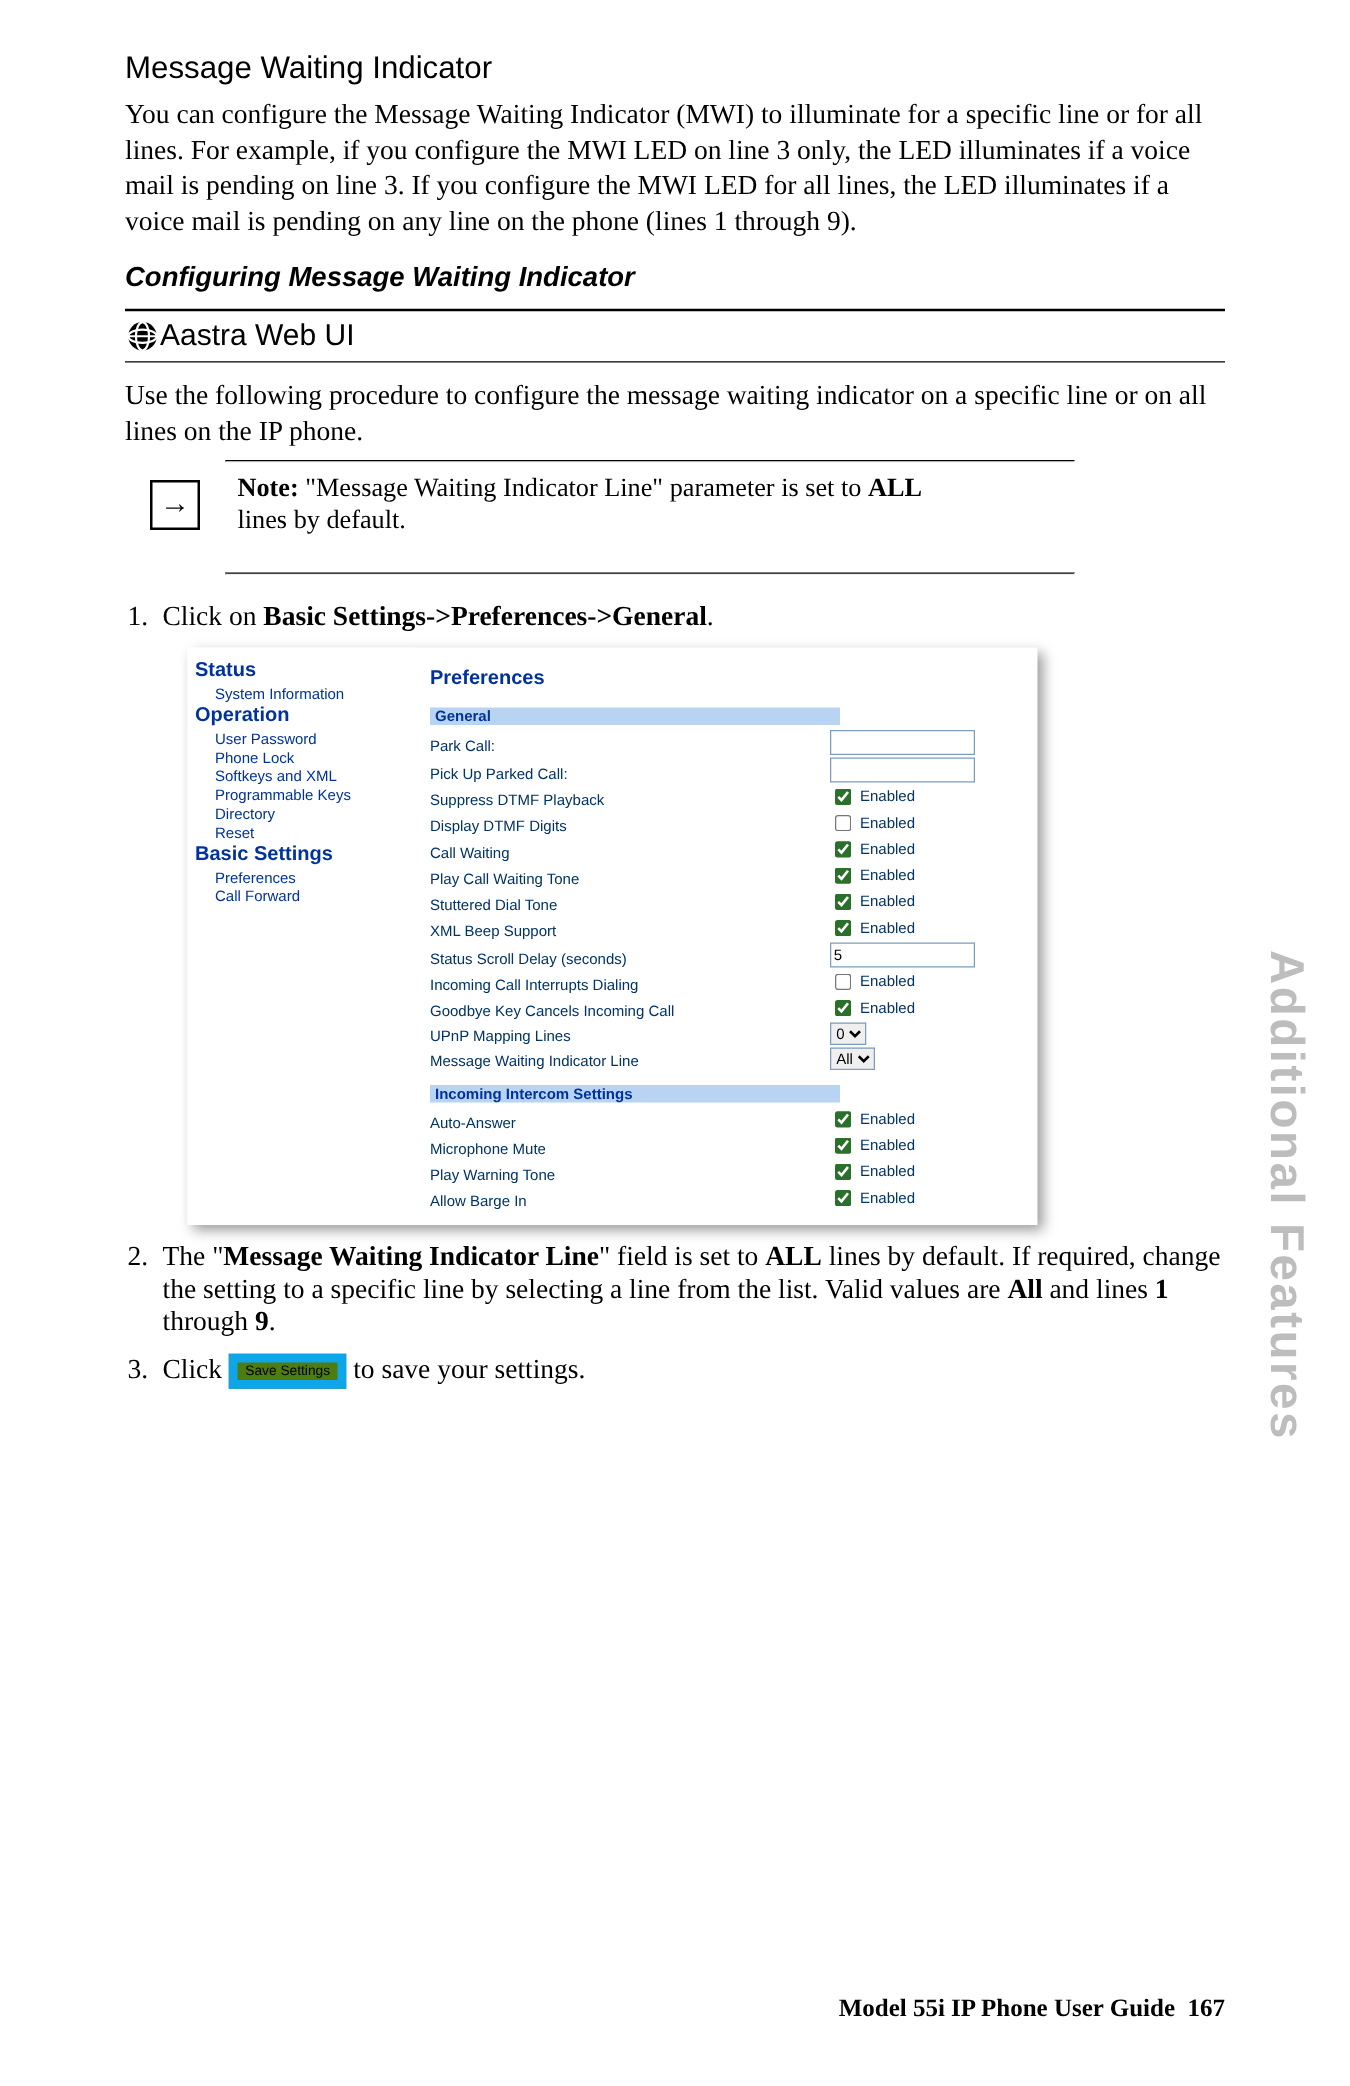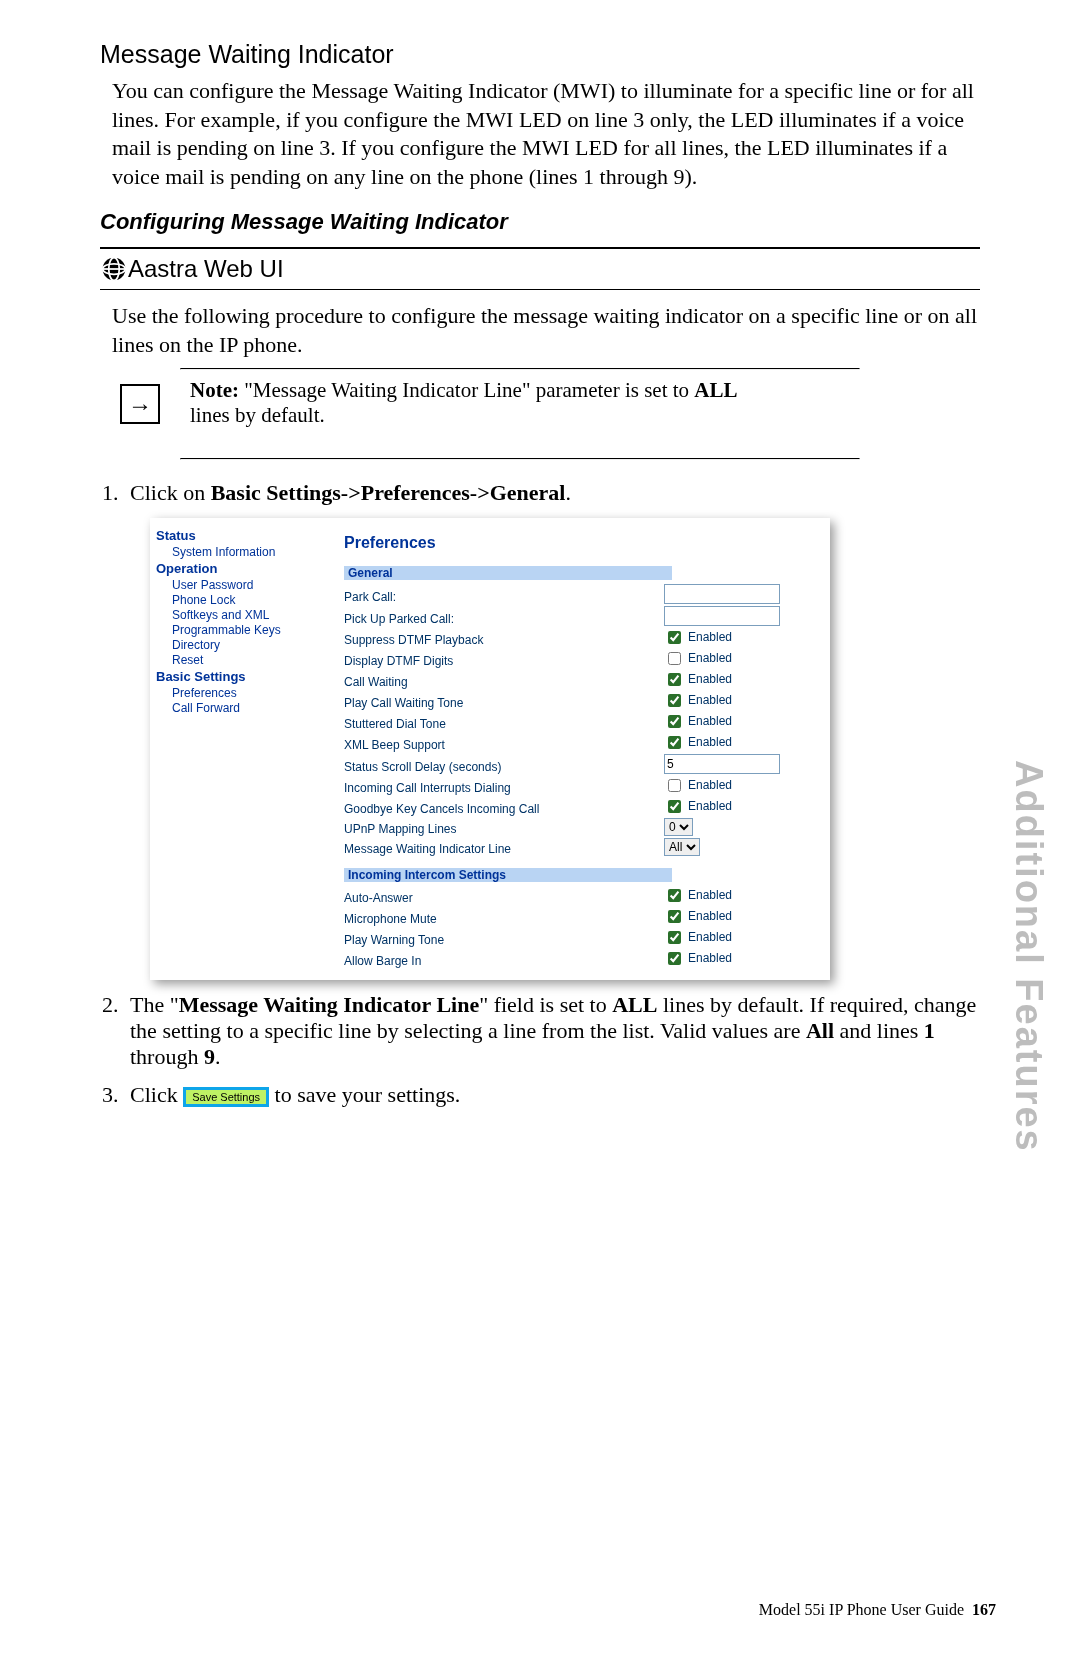"You can configure the Message" p.body { margin: 0 0 6px 12px -> 0 0 6px 0 }
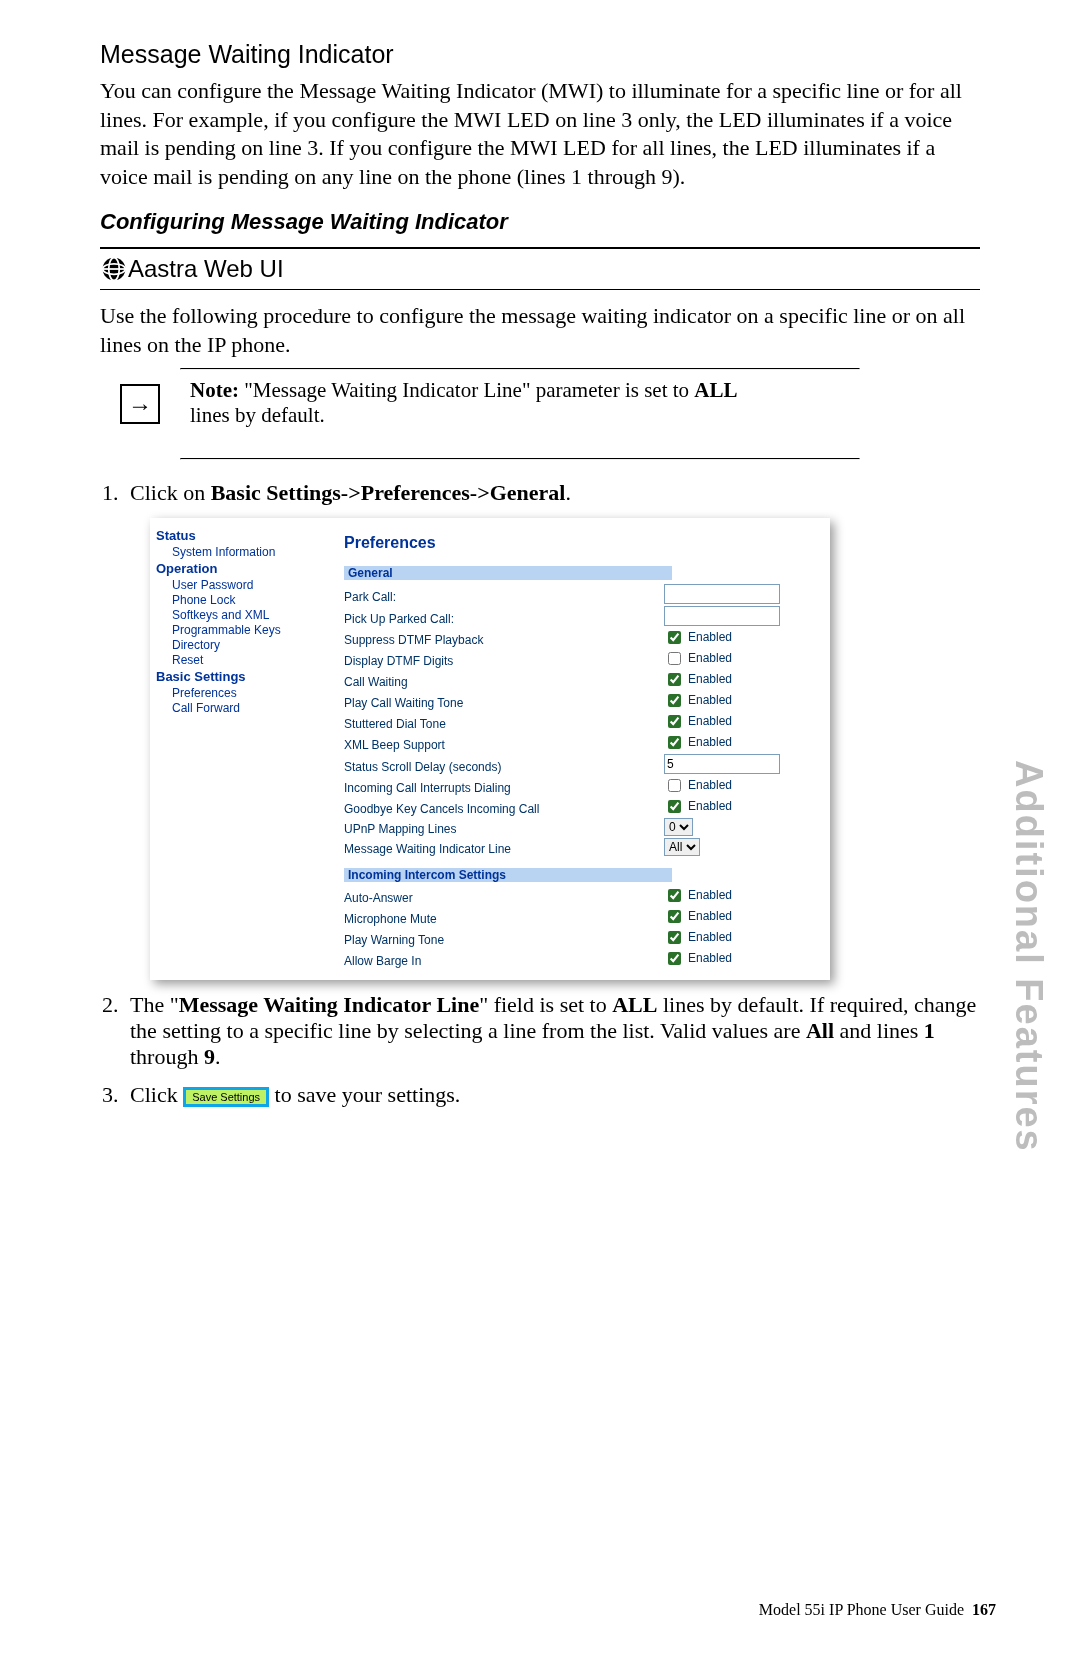"Status" .ui-sidebar .cat { font-size: 13px -> 16px }
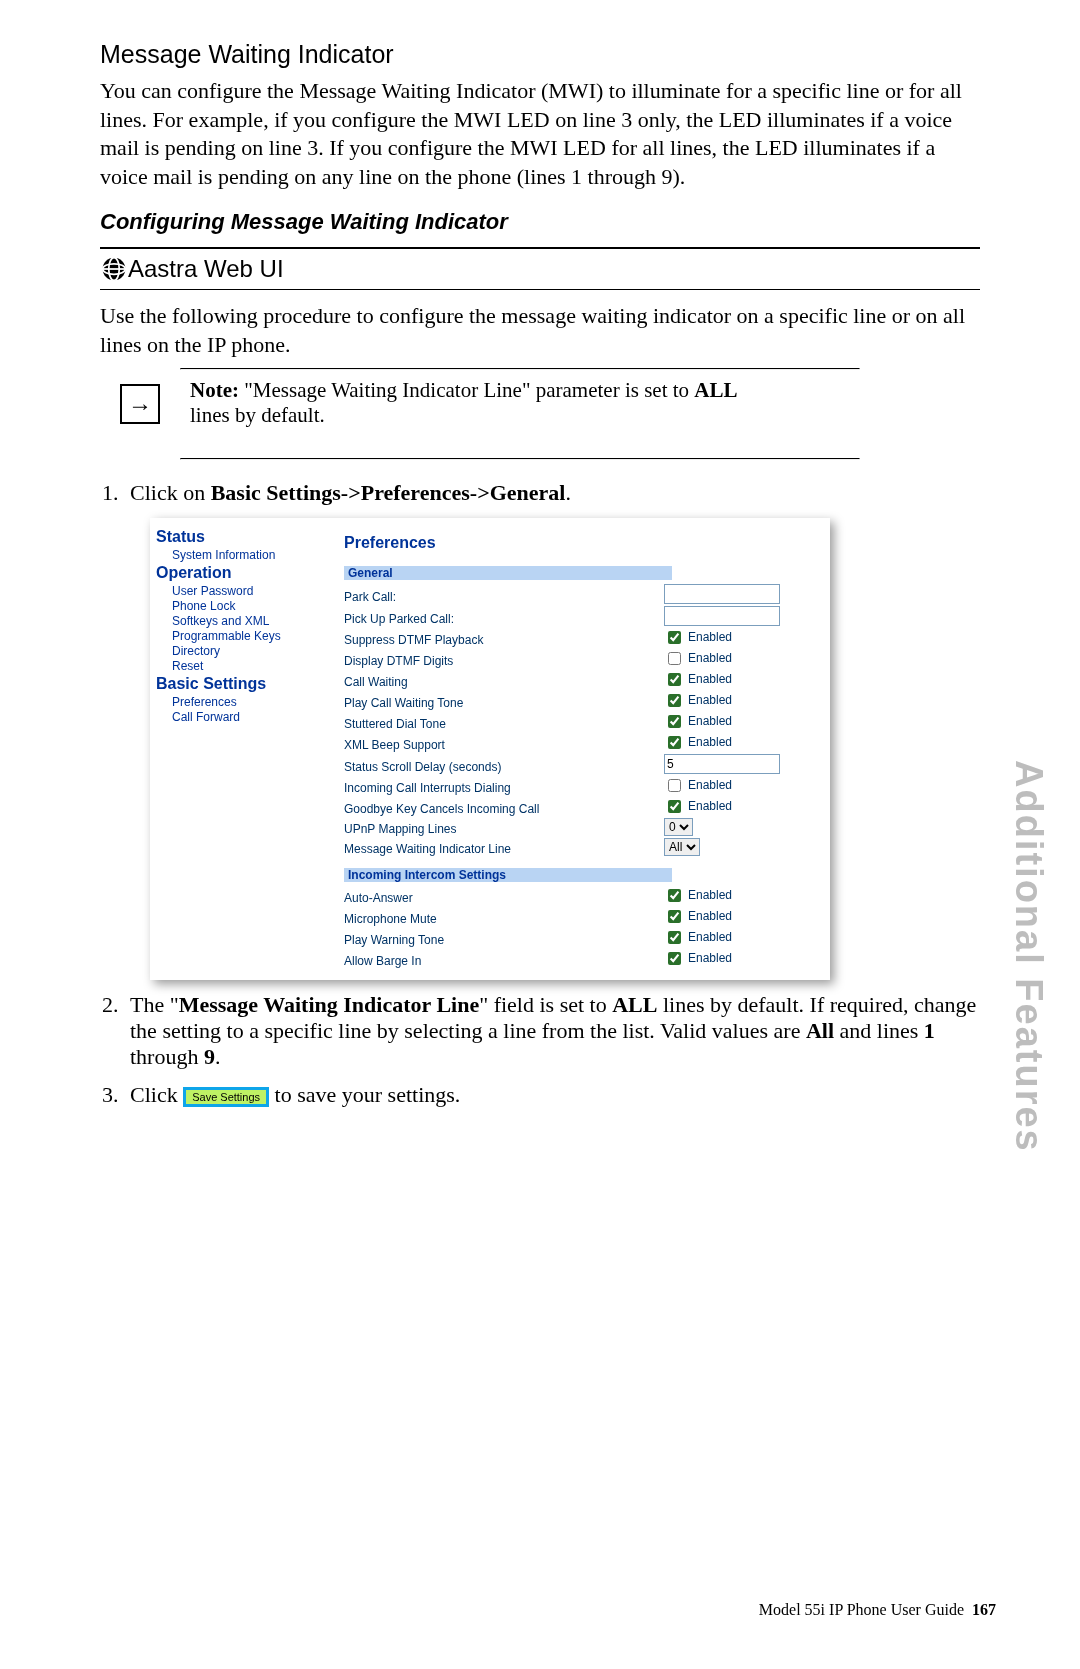"Save Settings" .save-btn-inline { background: #bef264 -> #4d7c0f; border: 3px solid #0ea5e9 -> 7px solid #0ea5e9 }
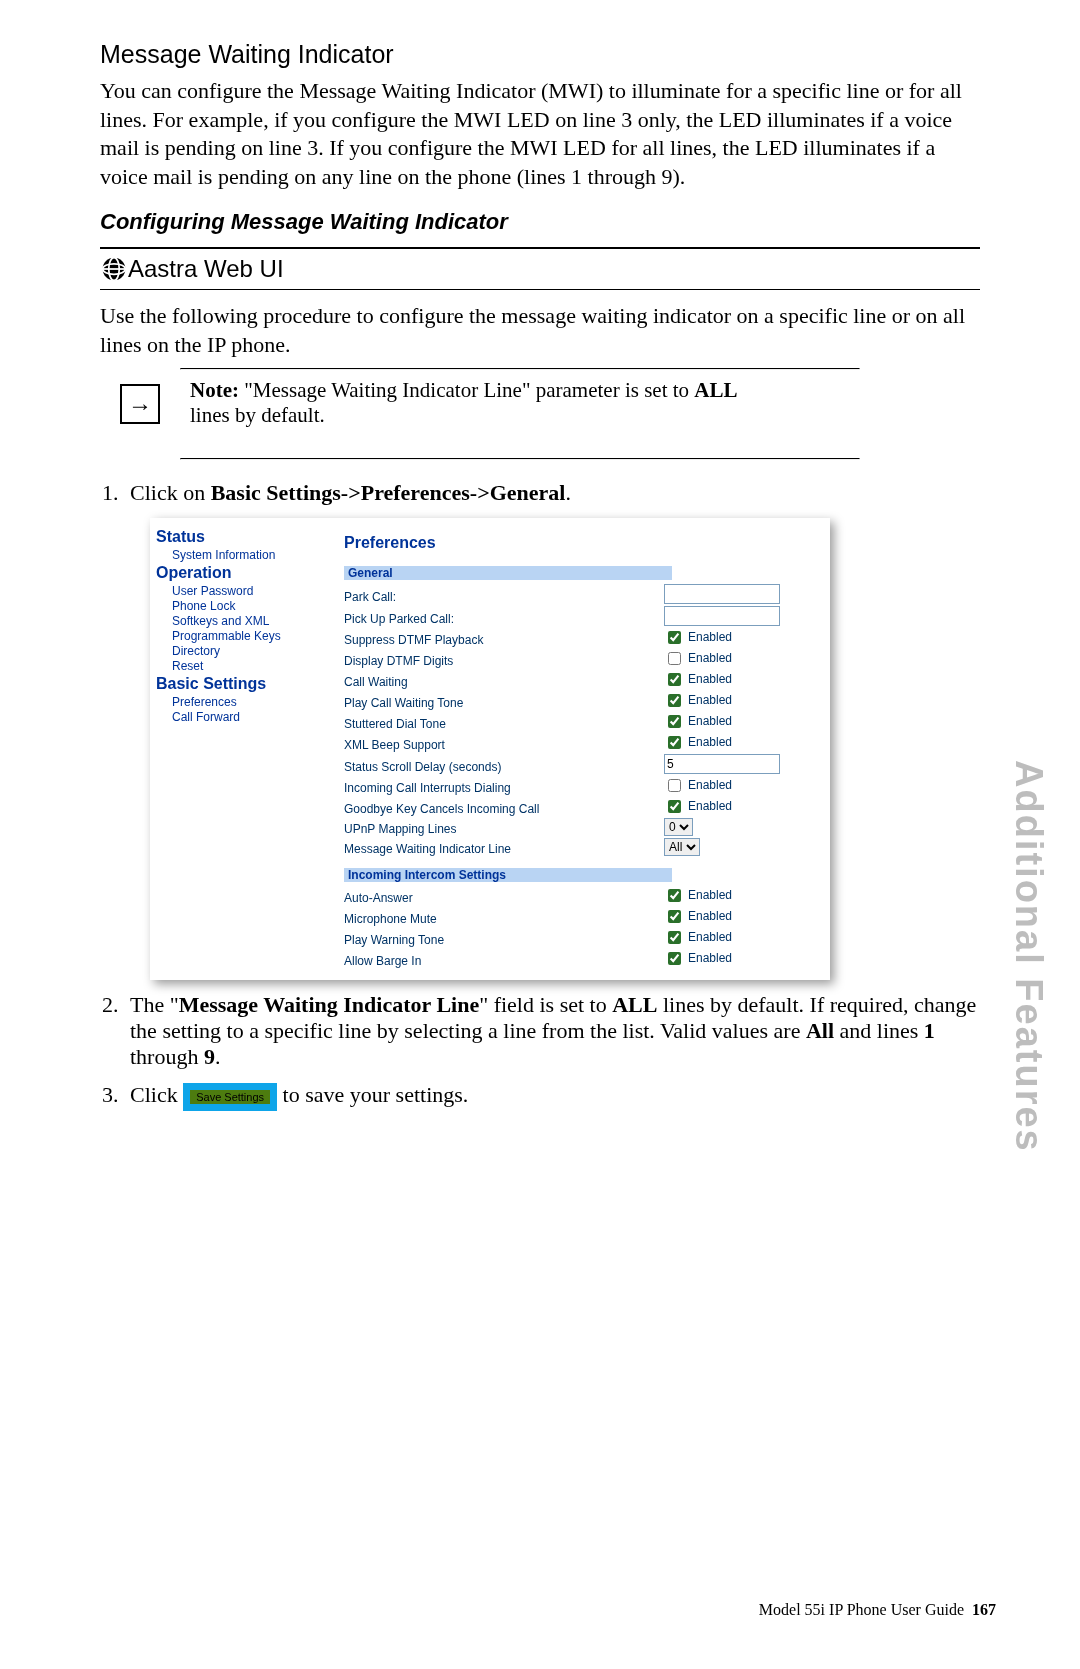"Model 55i IP Phone User" .footer { font-size: 16px -> 20px; font-weight: none -> bold; right: 84px -> 100px }
